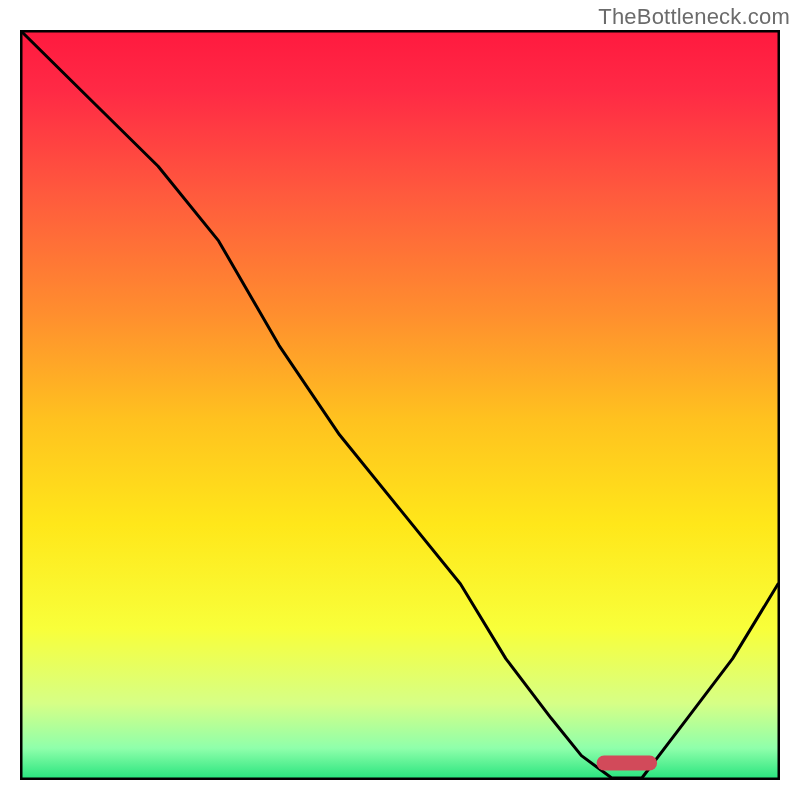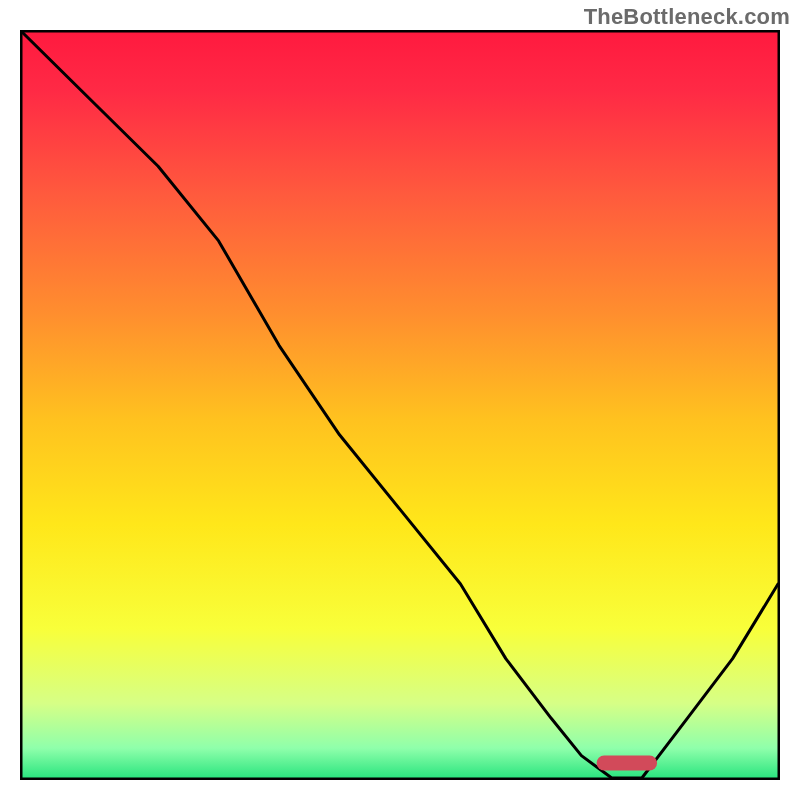"TheBottleneck.com" .watermark { font-weight: 700 -> 400 }
